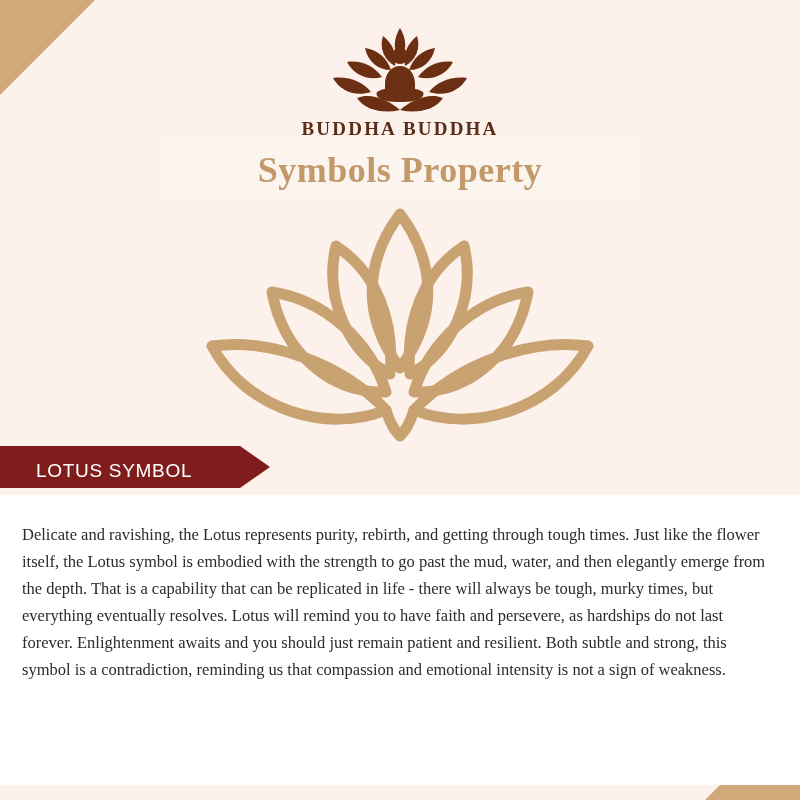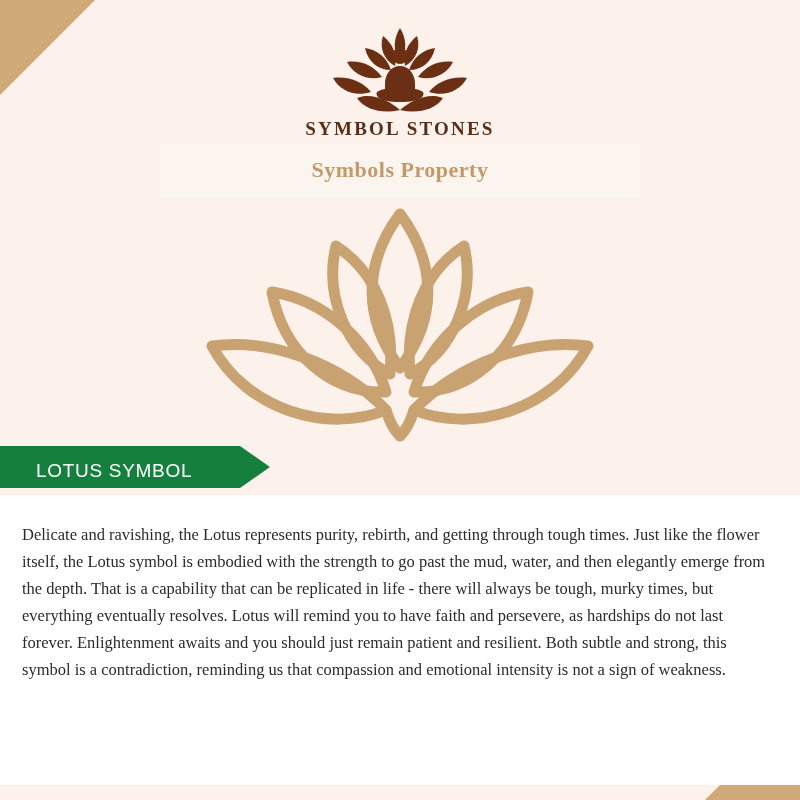"SYMBOL STONES" div.brand-name { text: SYMBOL STONES -> BUDDHA BUDDHA }
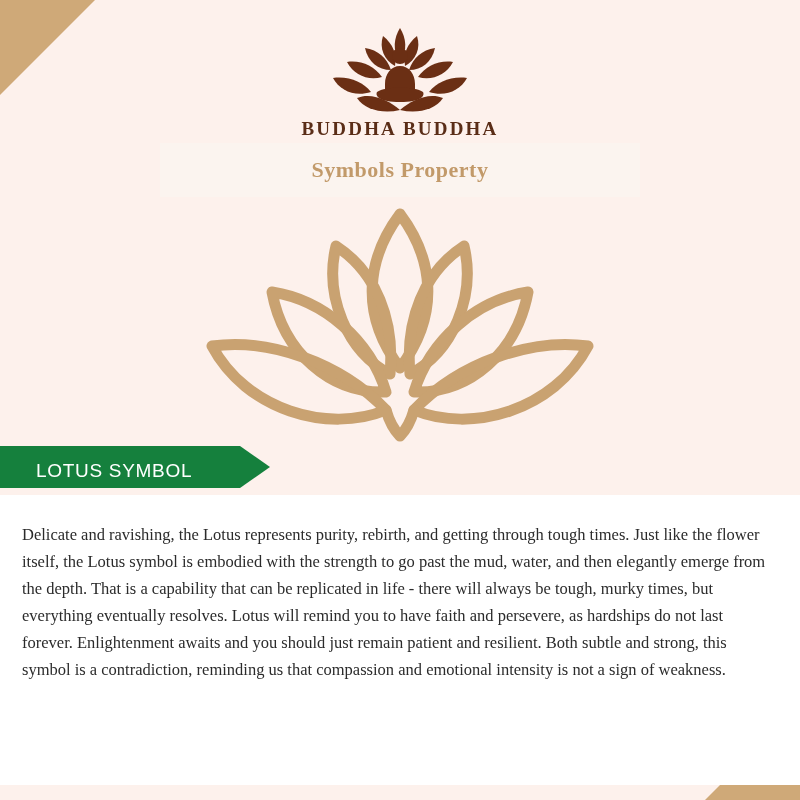"Symbols Property" .title-banner .title-text { font-size: 22px -> 36px }
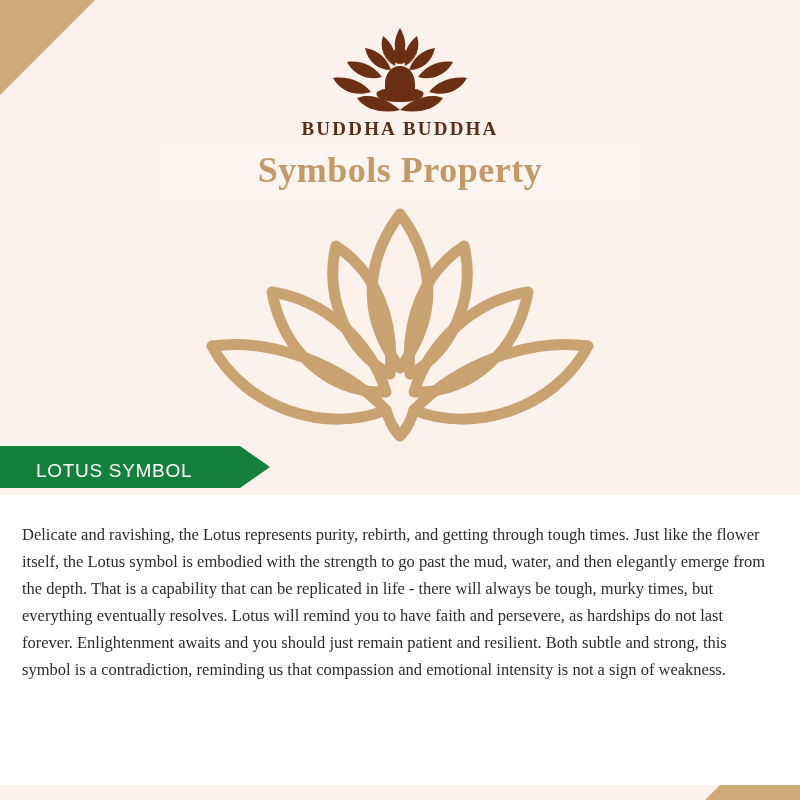"LOTUS SYMBOL" .label-ribbon { background: #15803d -> #7f1d1d }
